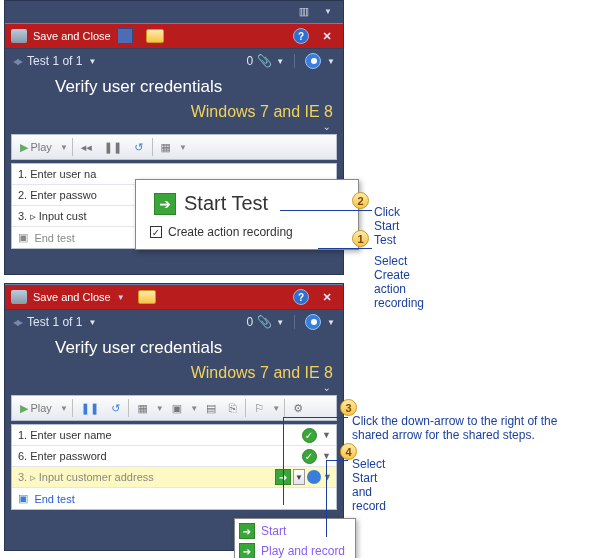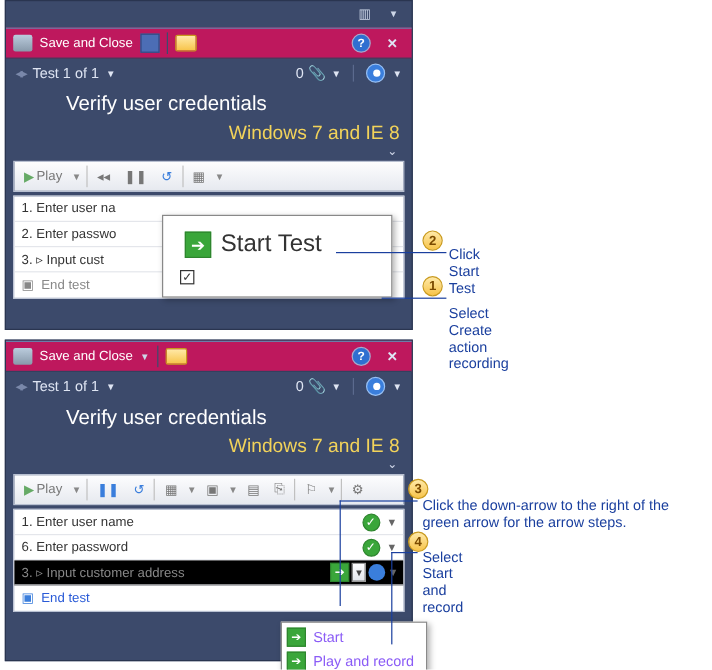"Save and Close" .save-bar { background: #be185d -> #b91c1c }
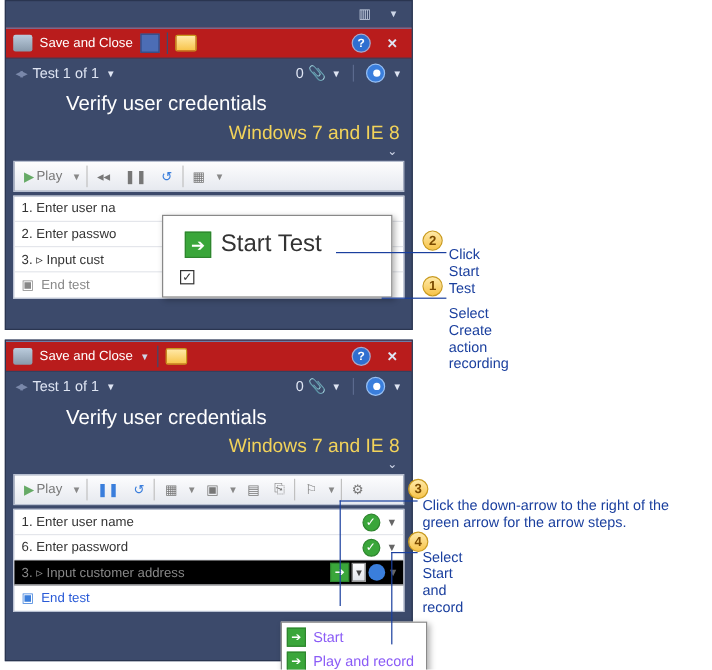"Start Test" div.popup-start { width: 192px -> 224px }
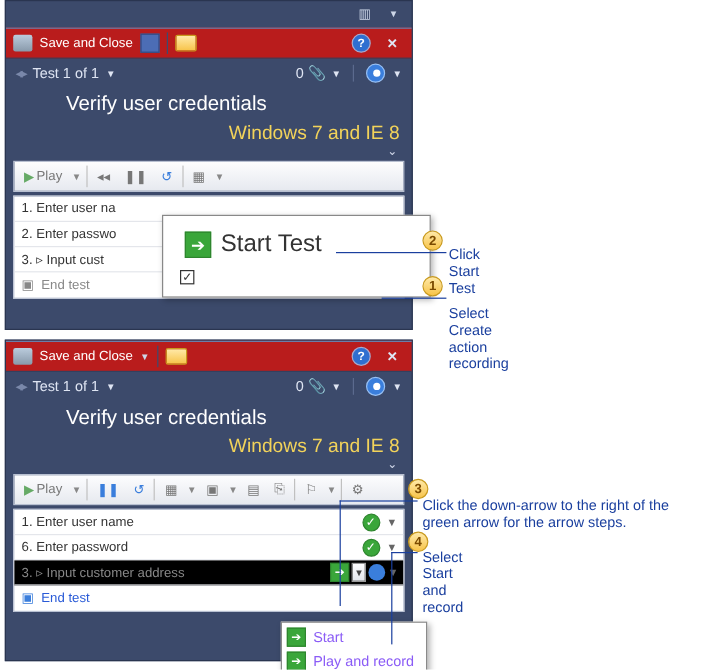"Create action recording" span { html: none -> <span>Create action recording</span> }
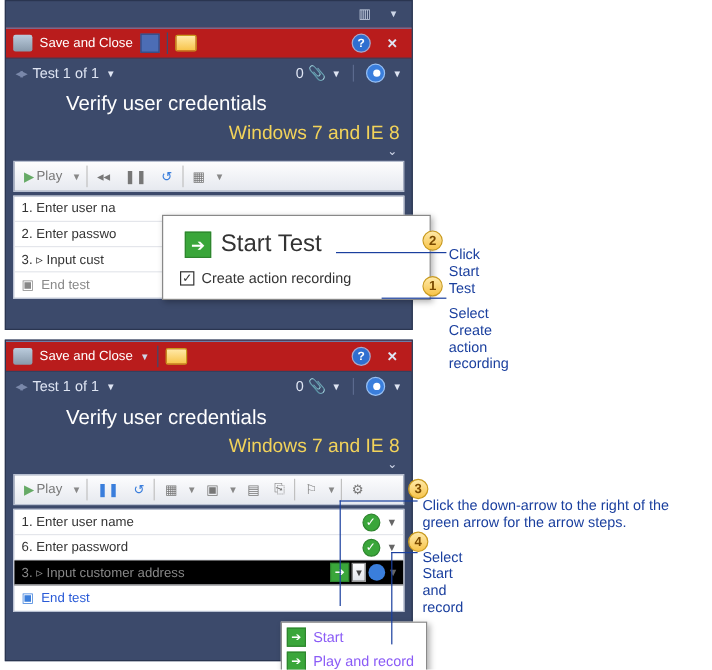"Click the down-arrow to the" div.text { text: green arrow for the arrow -> shared arrow for the shared }
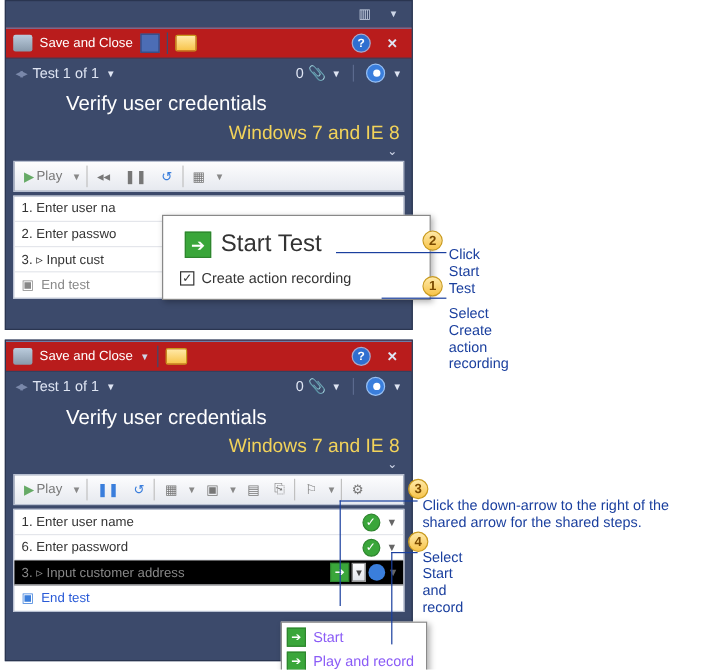"3. ▹ Input customer address" .steps .row.sel { background: #000000 -> #fef9c3 }
